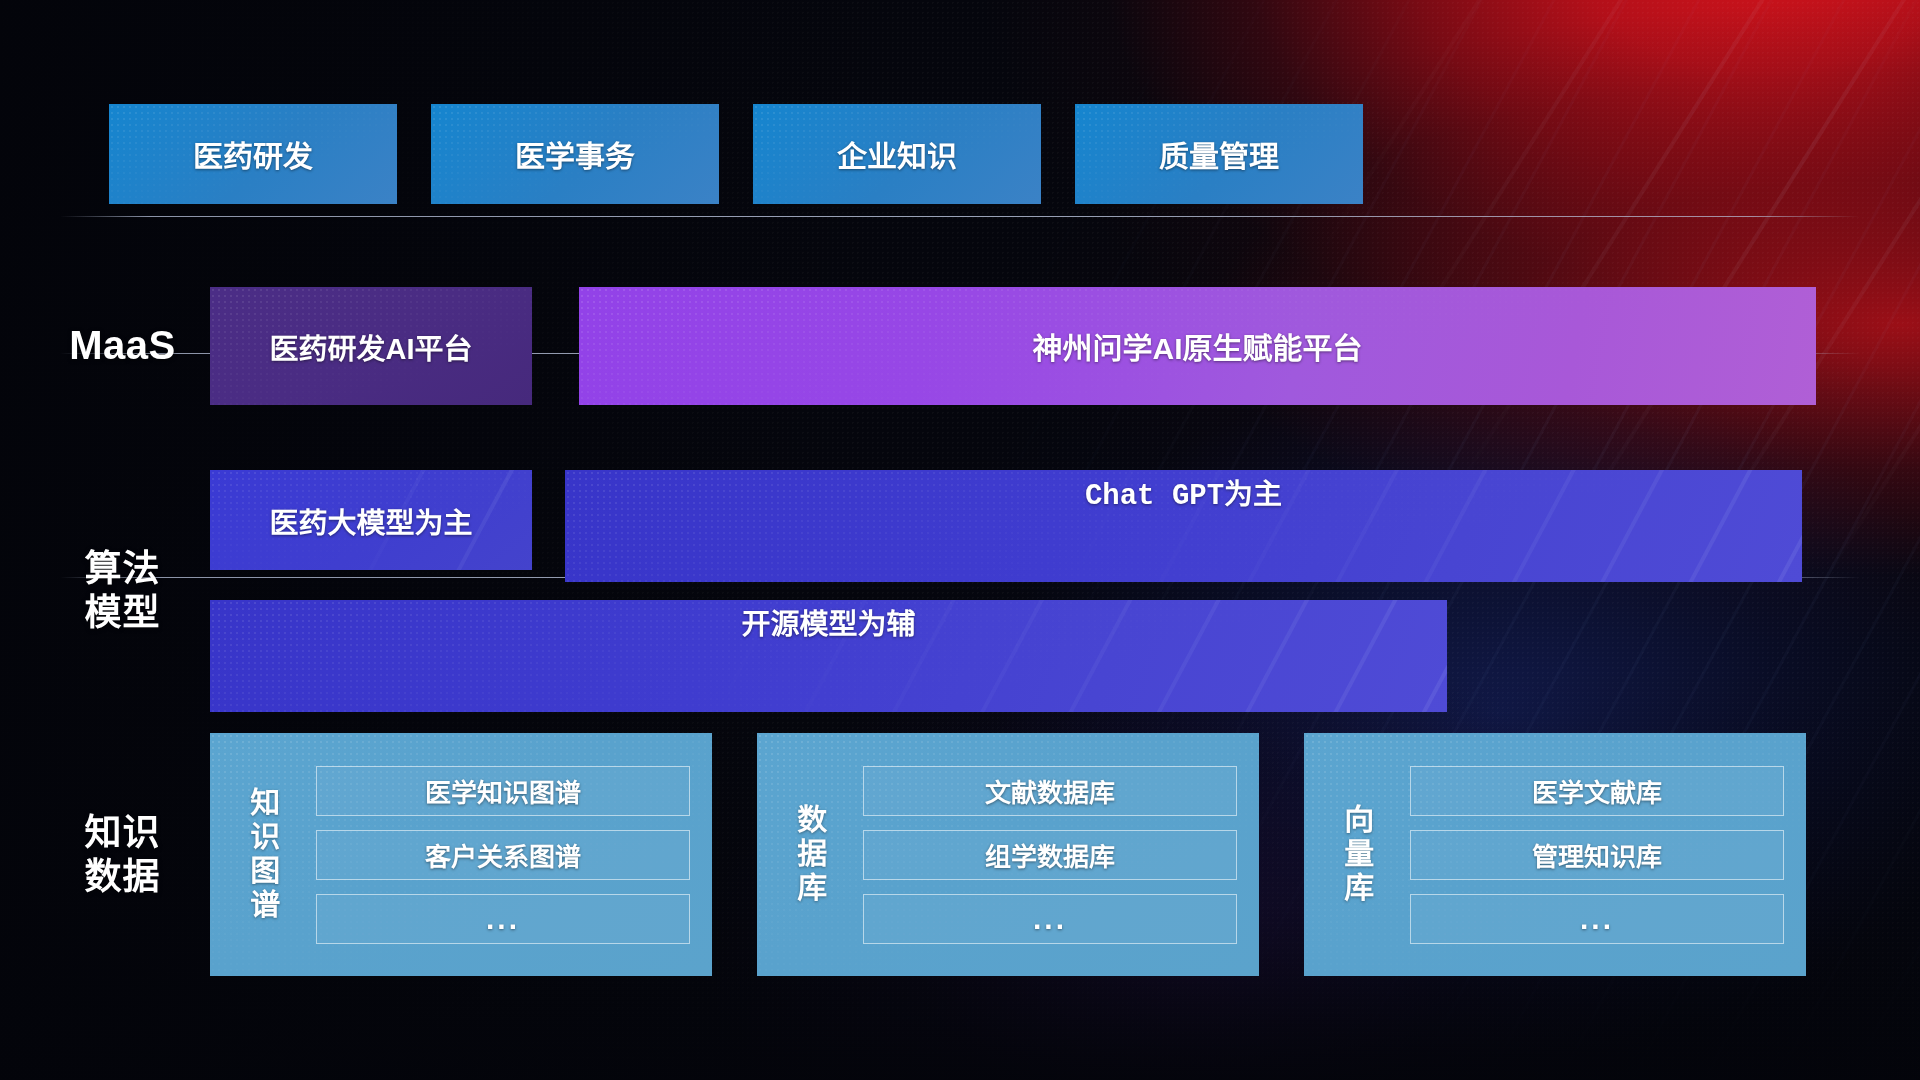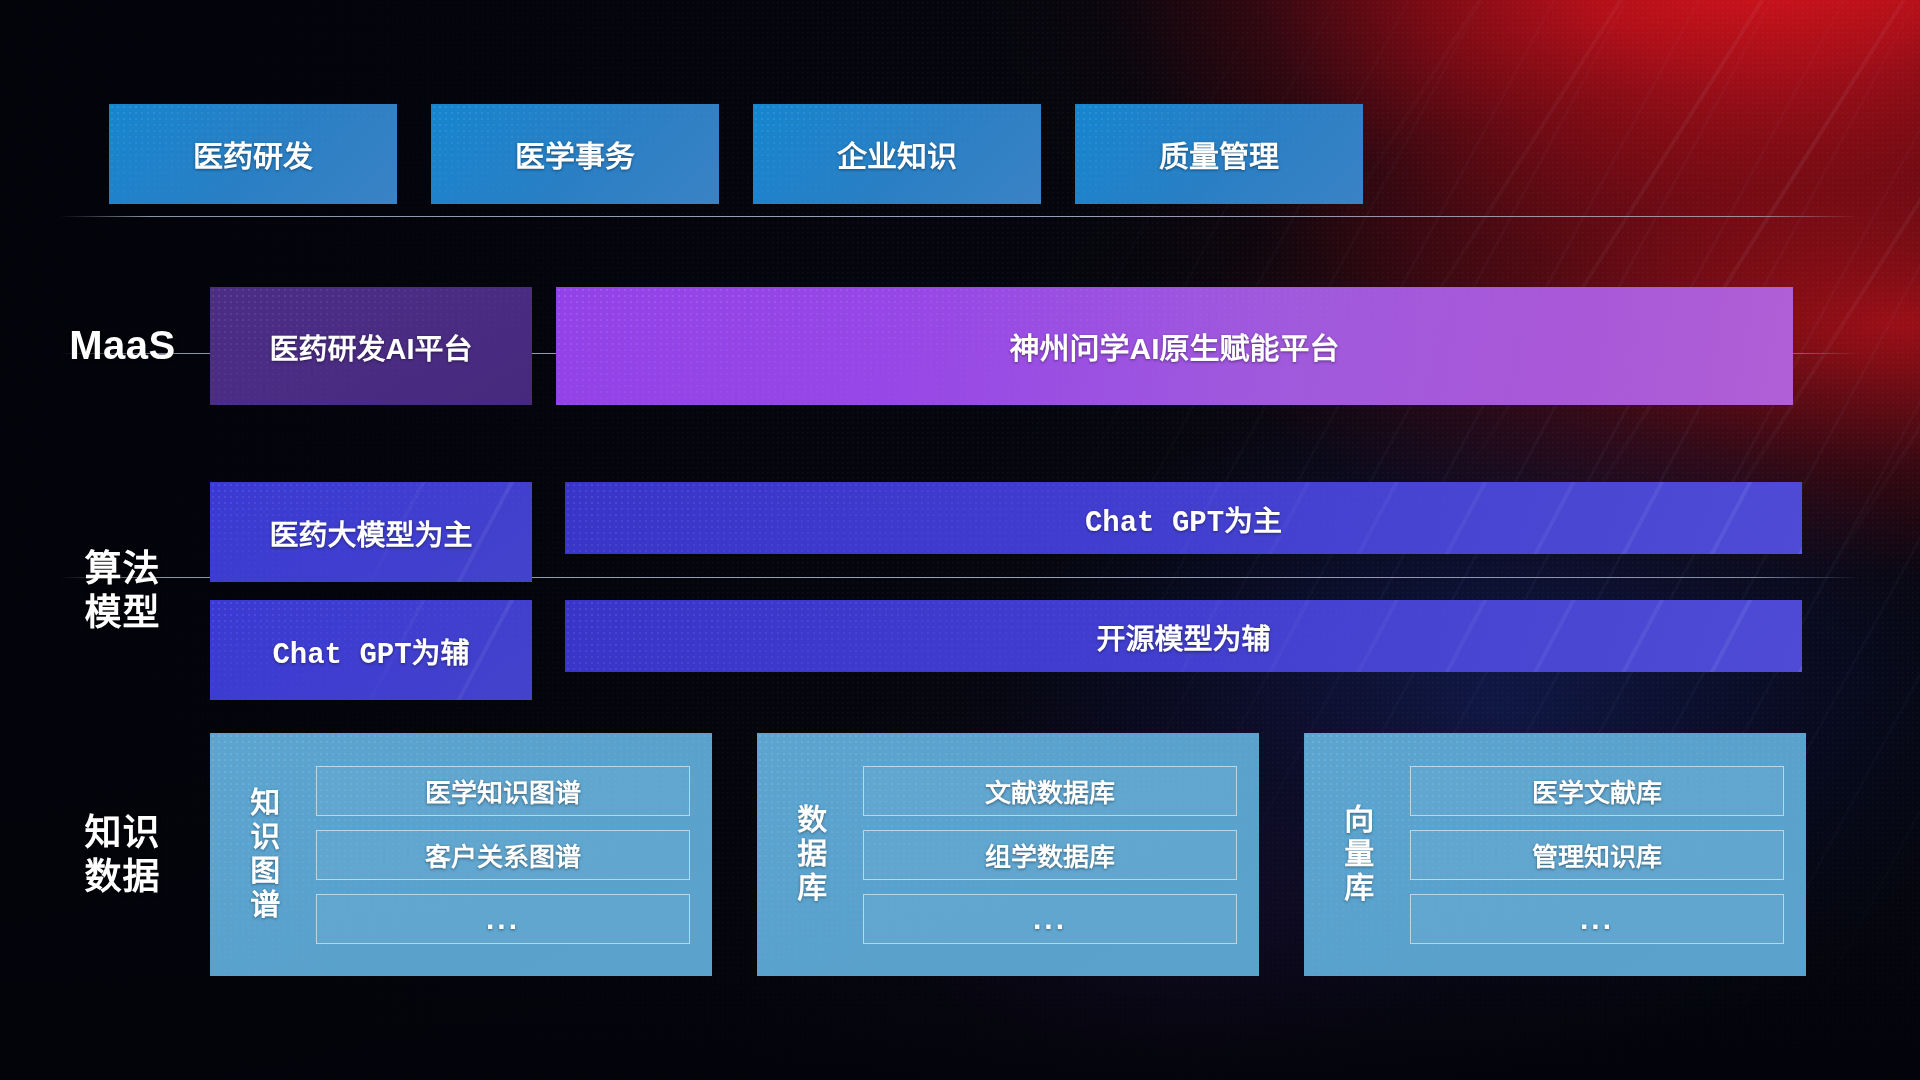"医药研发AI平台" .maas-track { gap: 24px -> 47px }
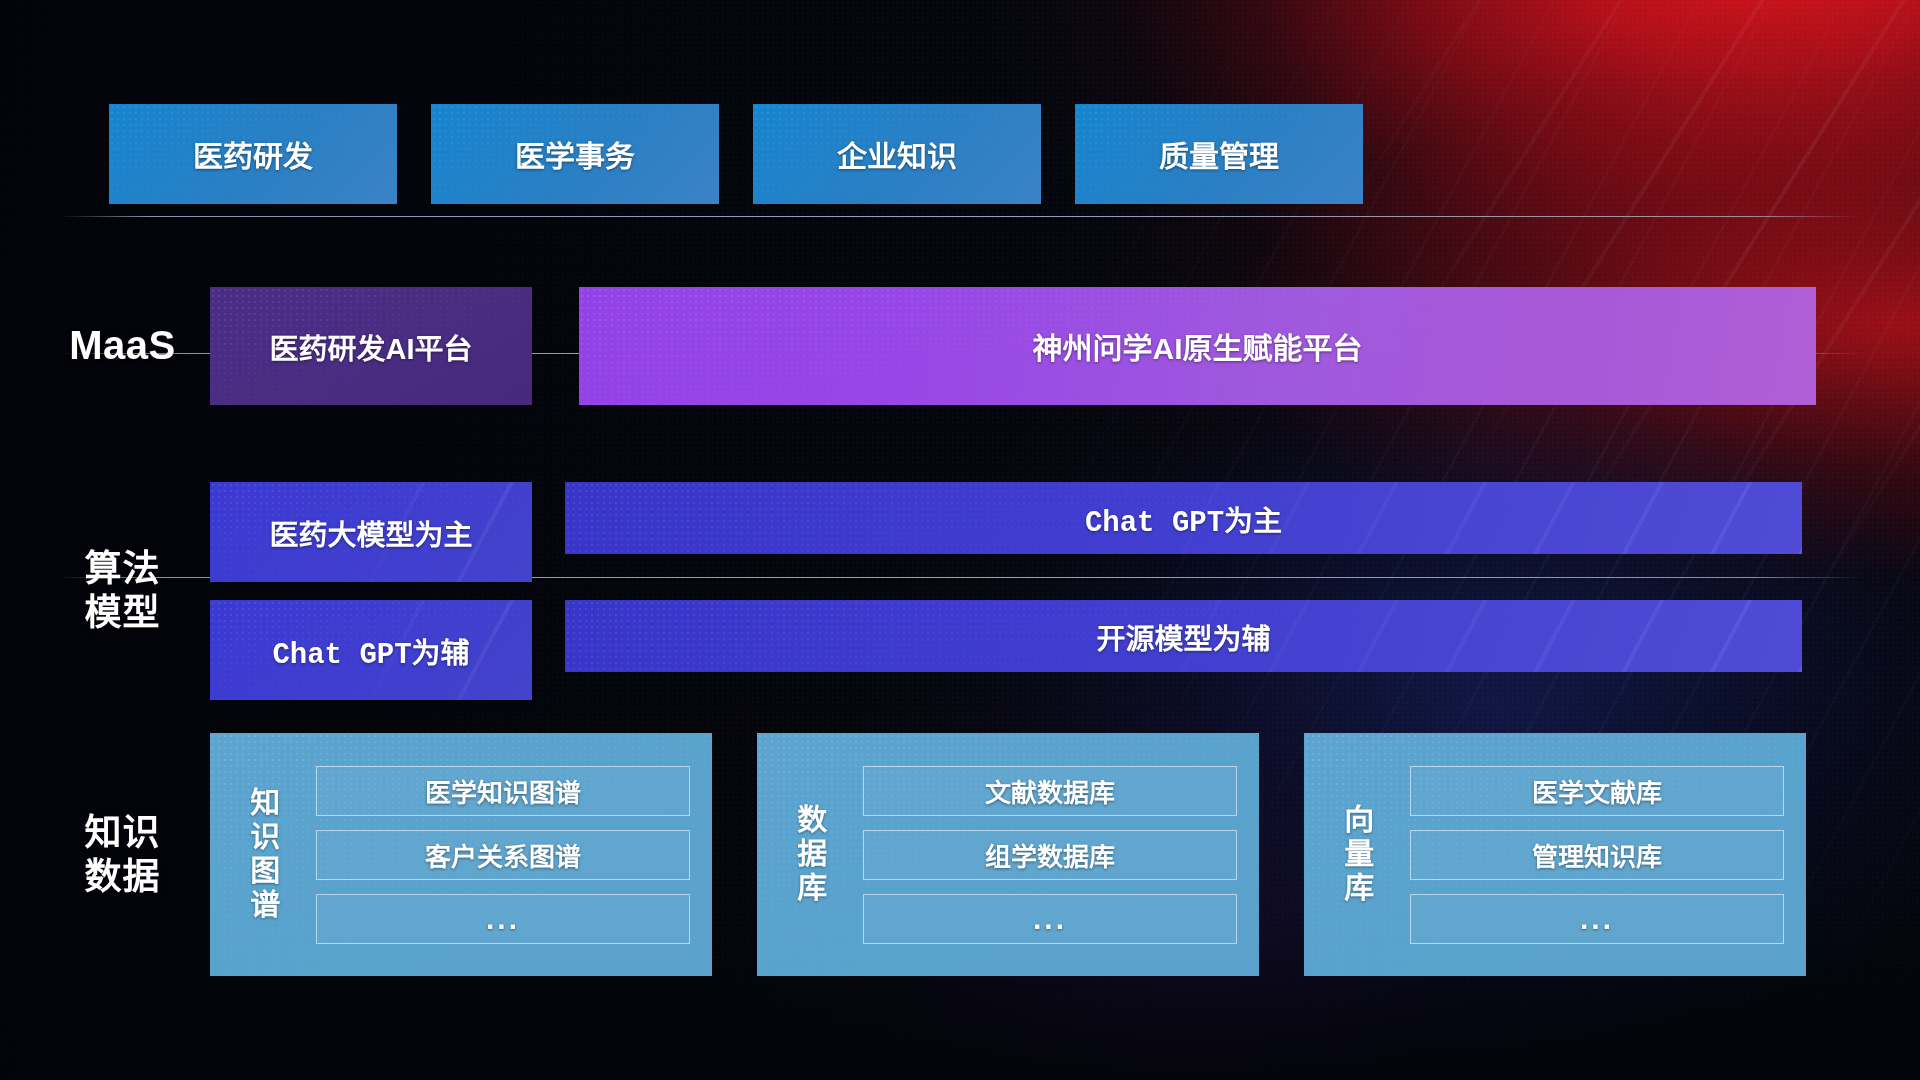"Chat GPT为主" .algo-right { align-items: center -> flex-start; height: 72px -> 112px }
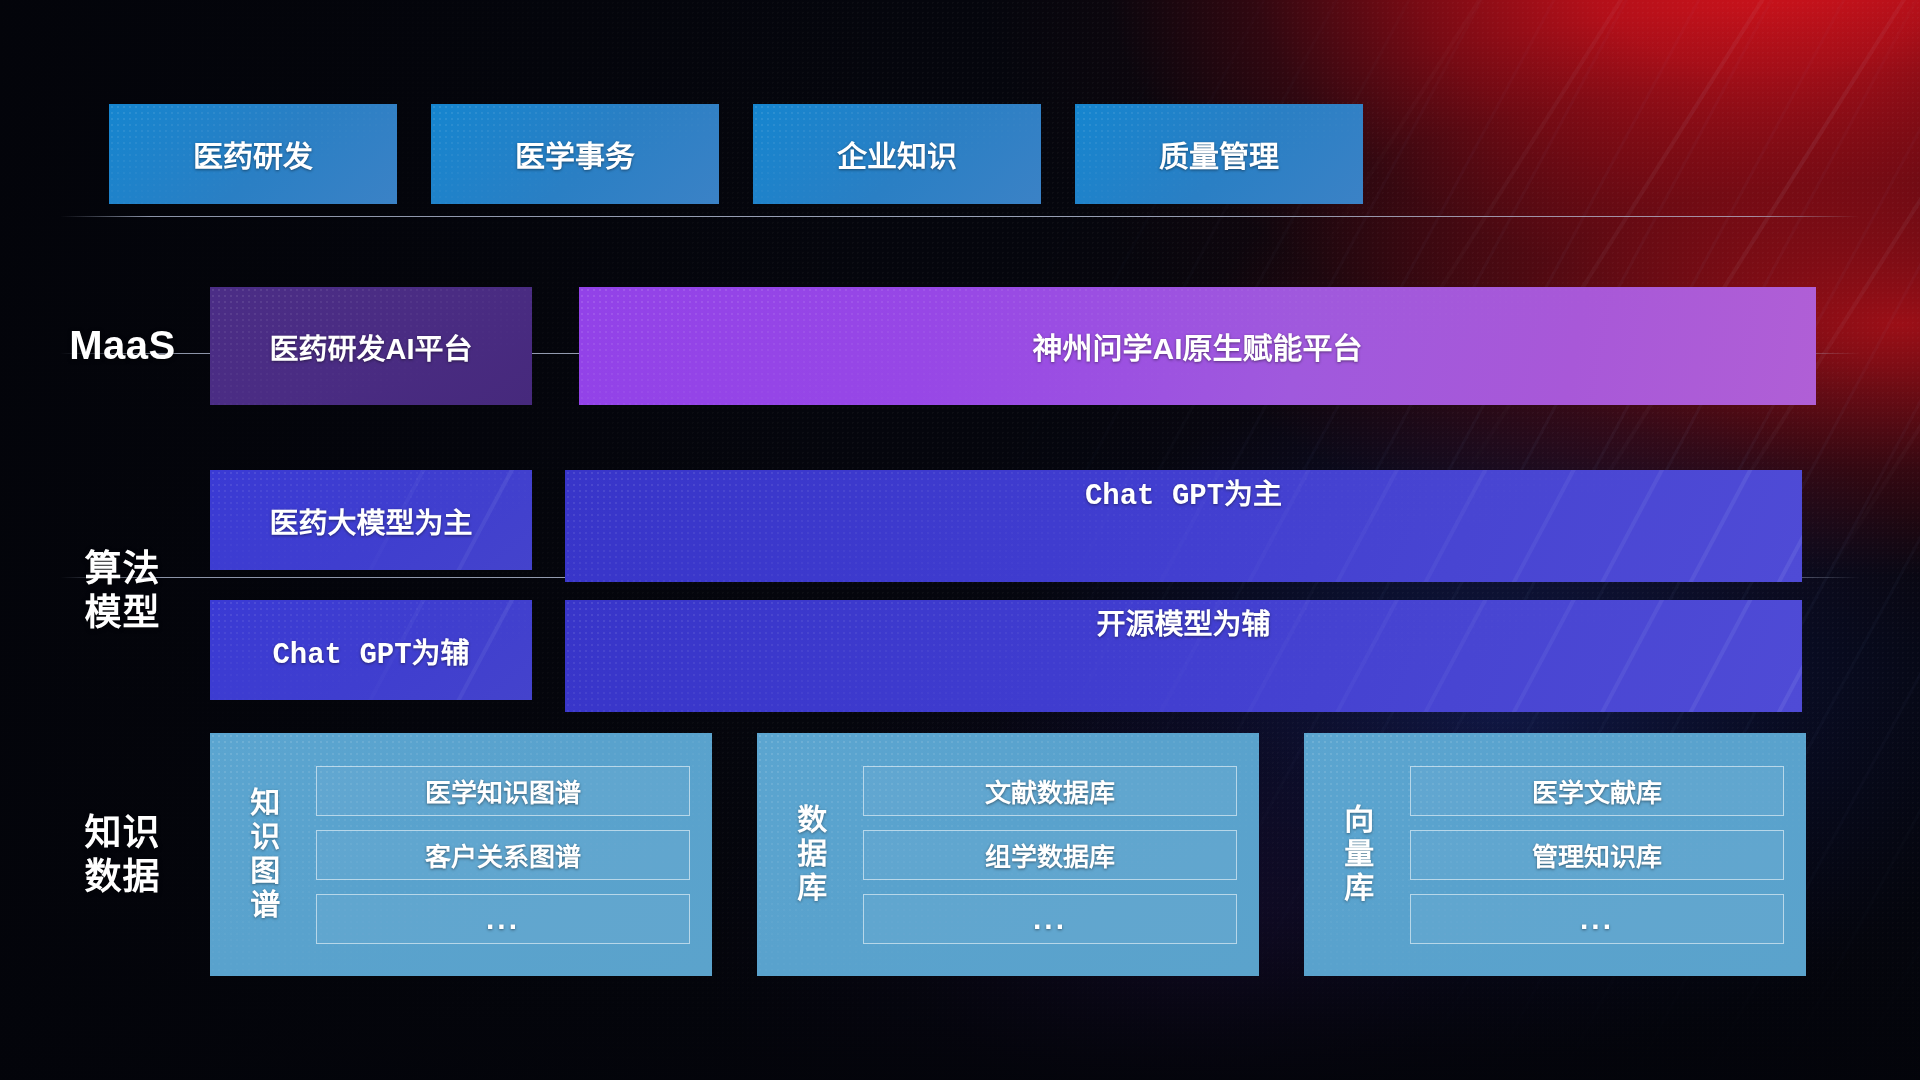"Chat GPT为辅" div.algo-left { html: <div> <div></div> <span>Chat GPT为辅</span> </div> -> none }
